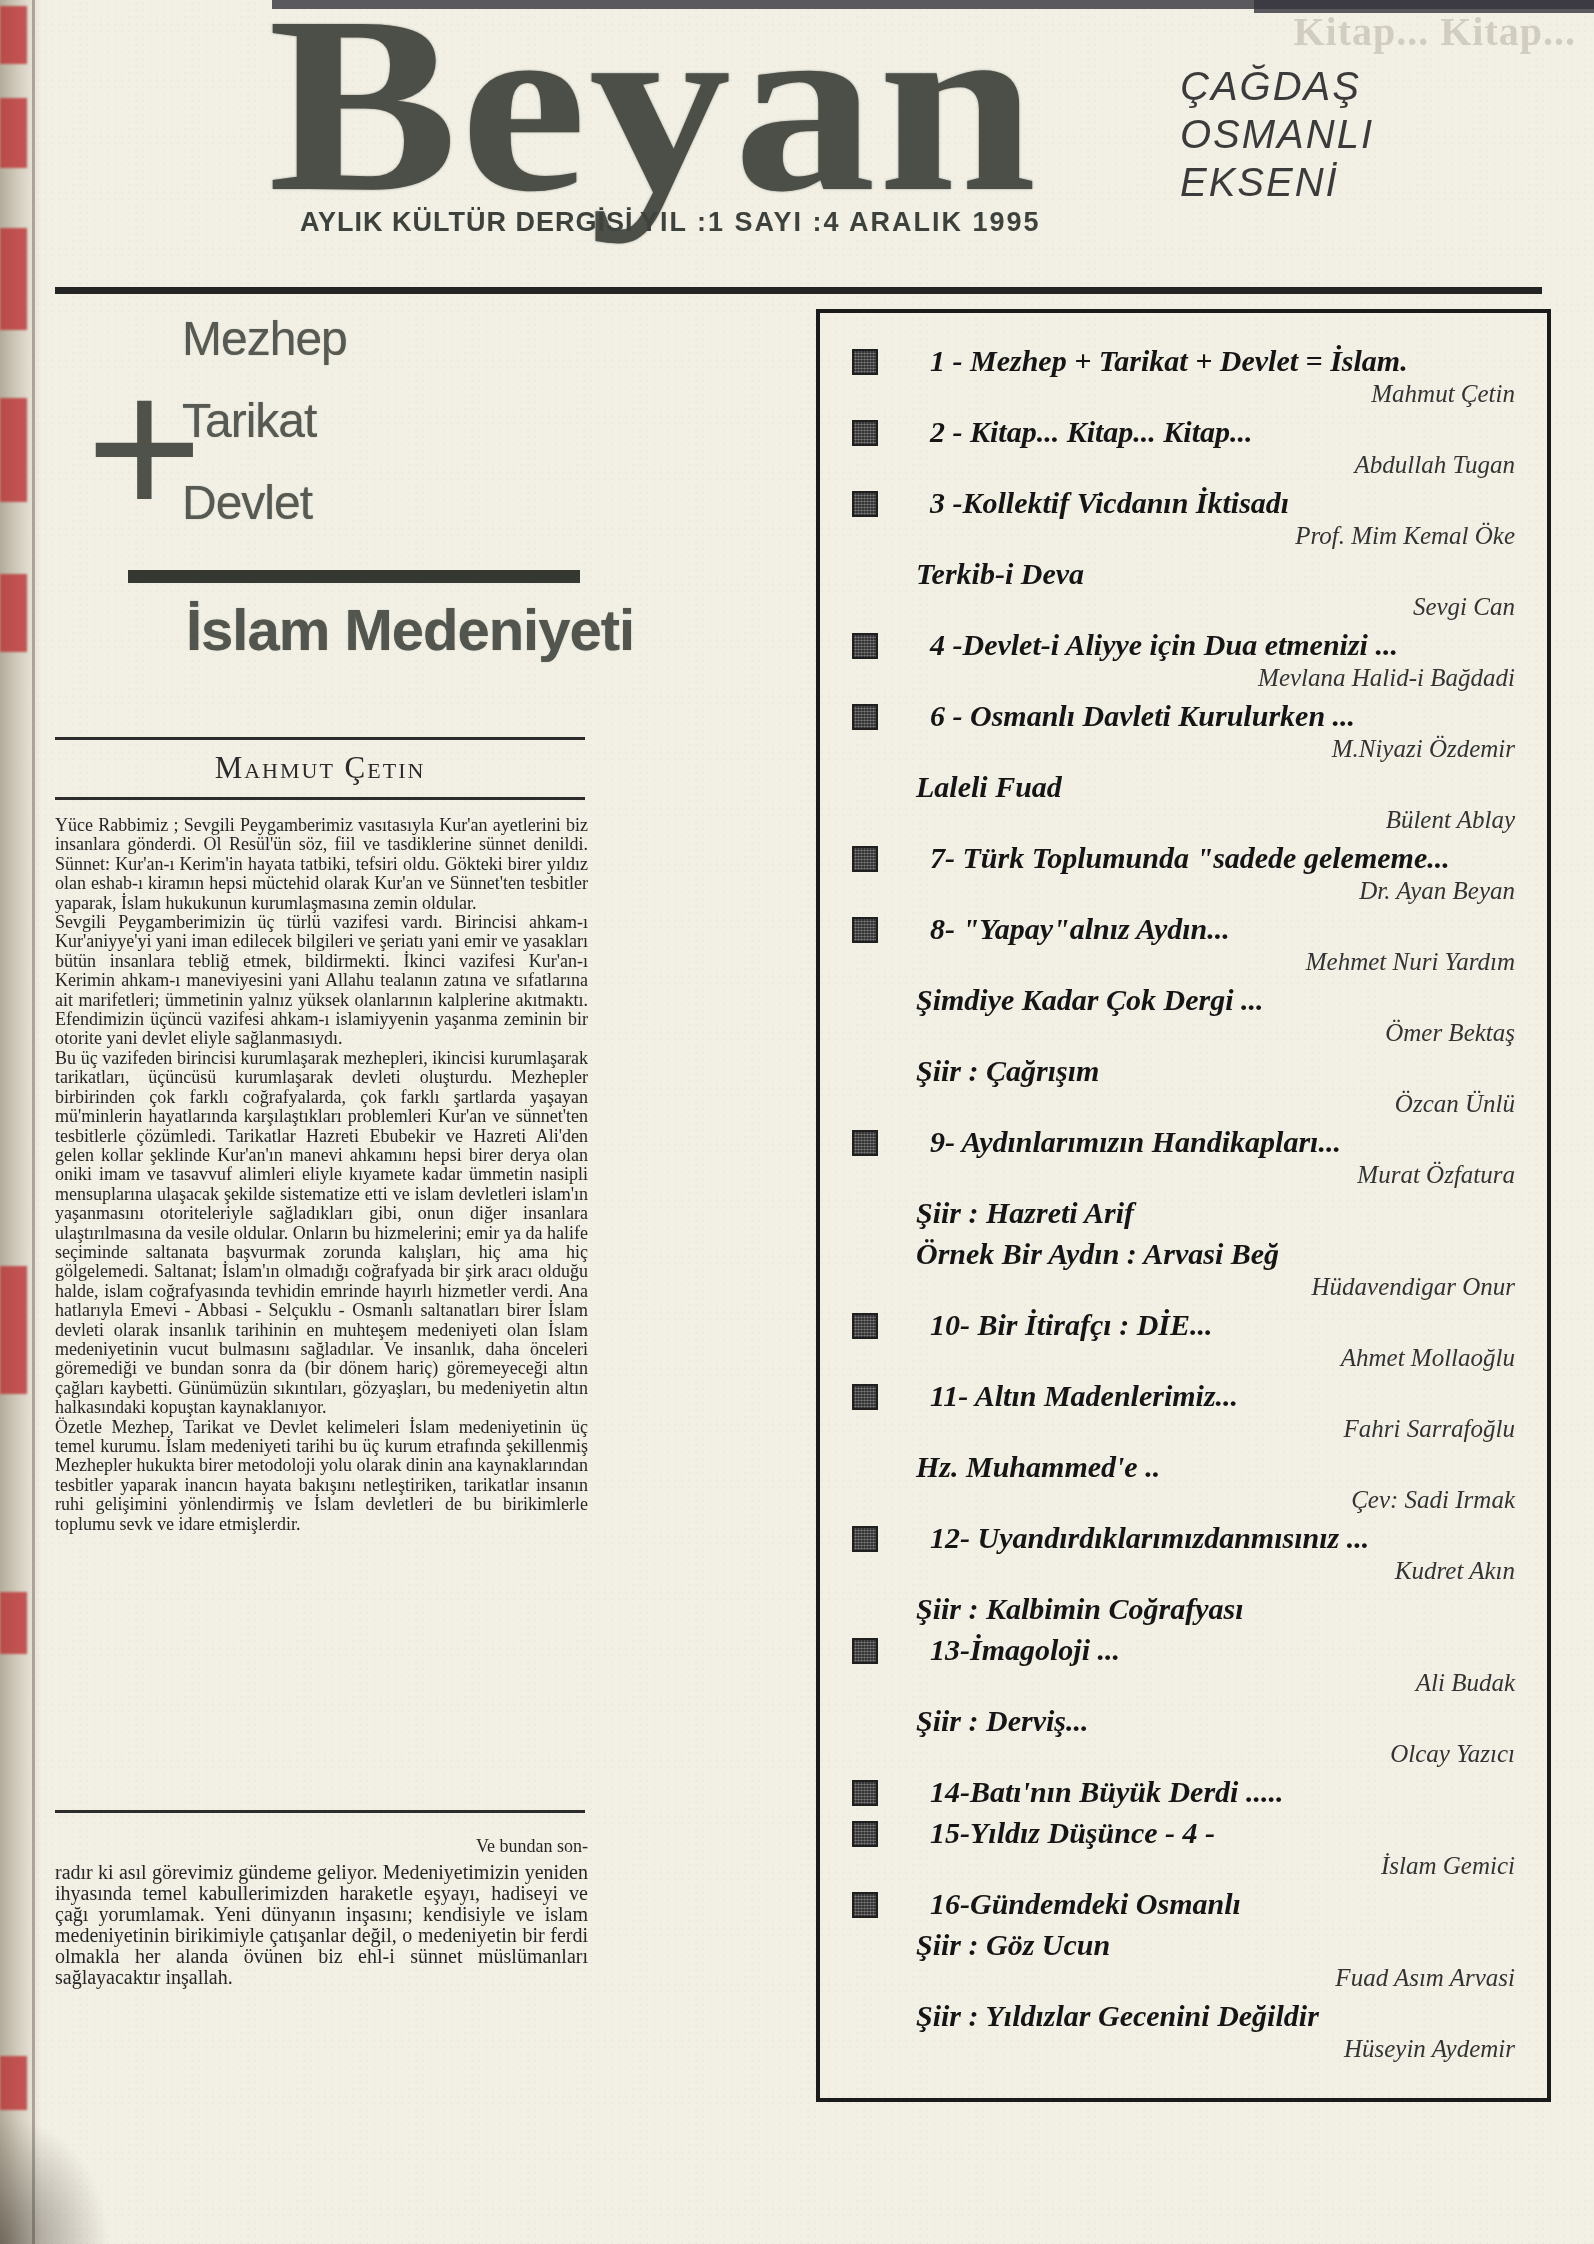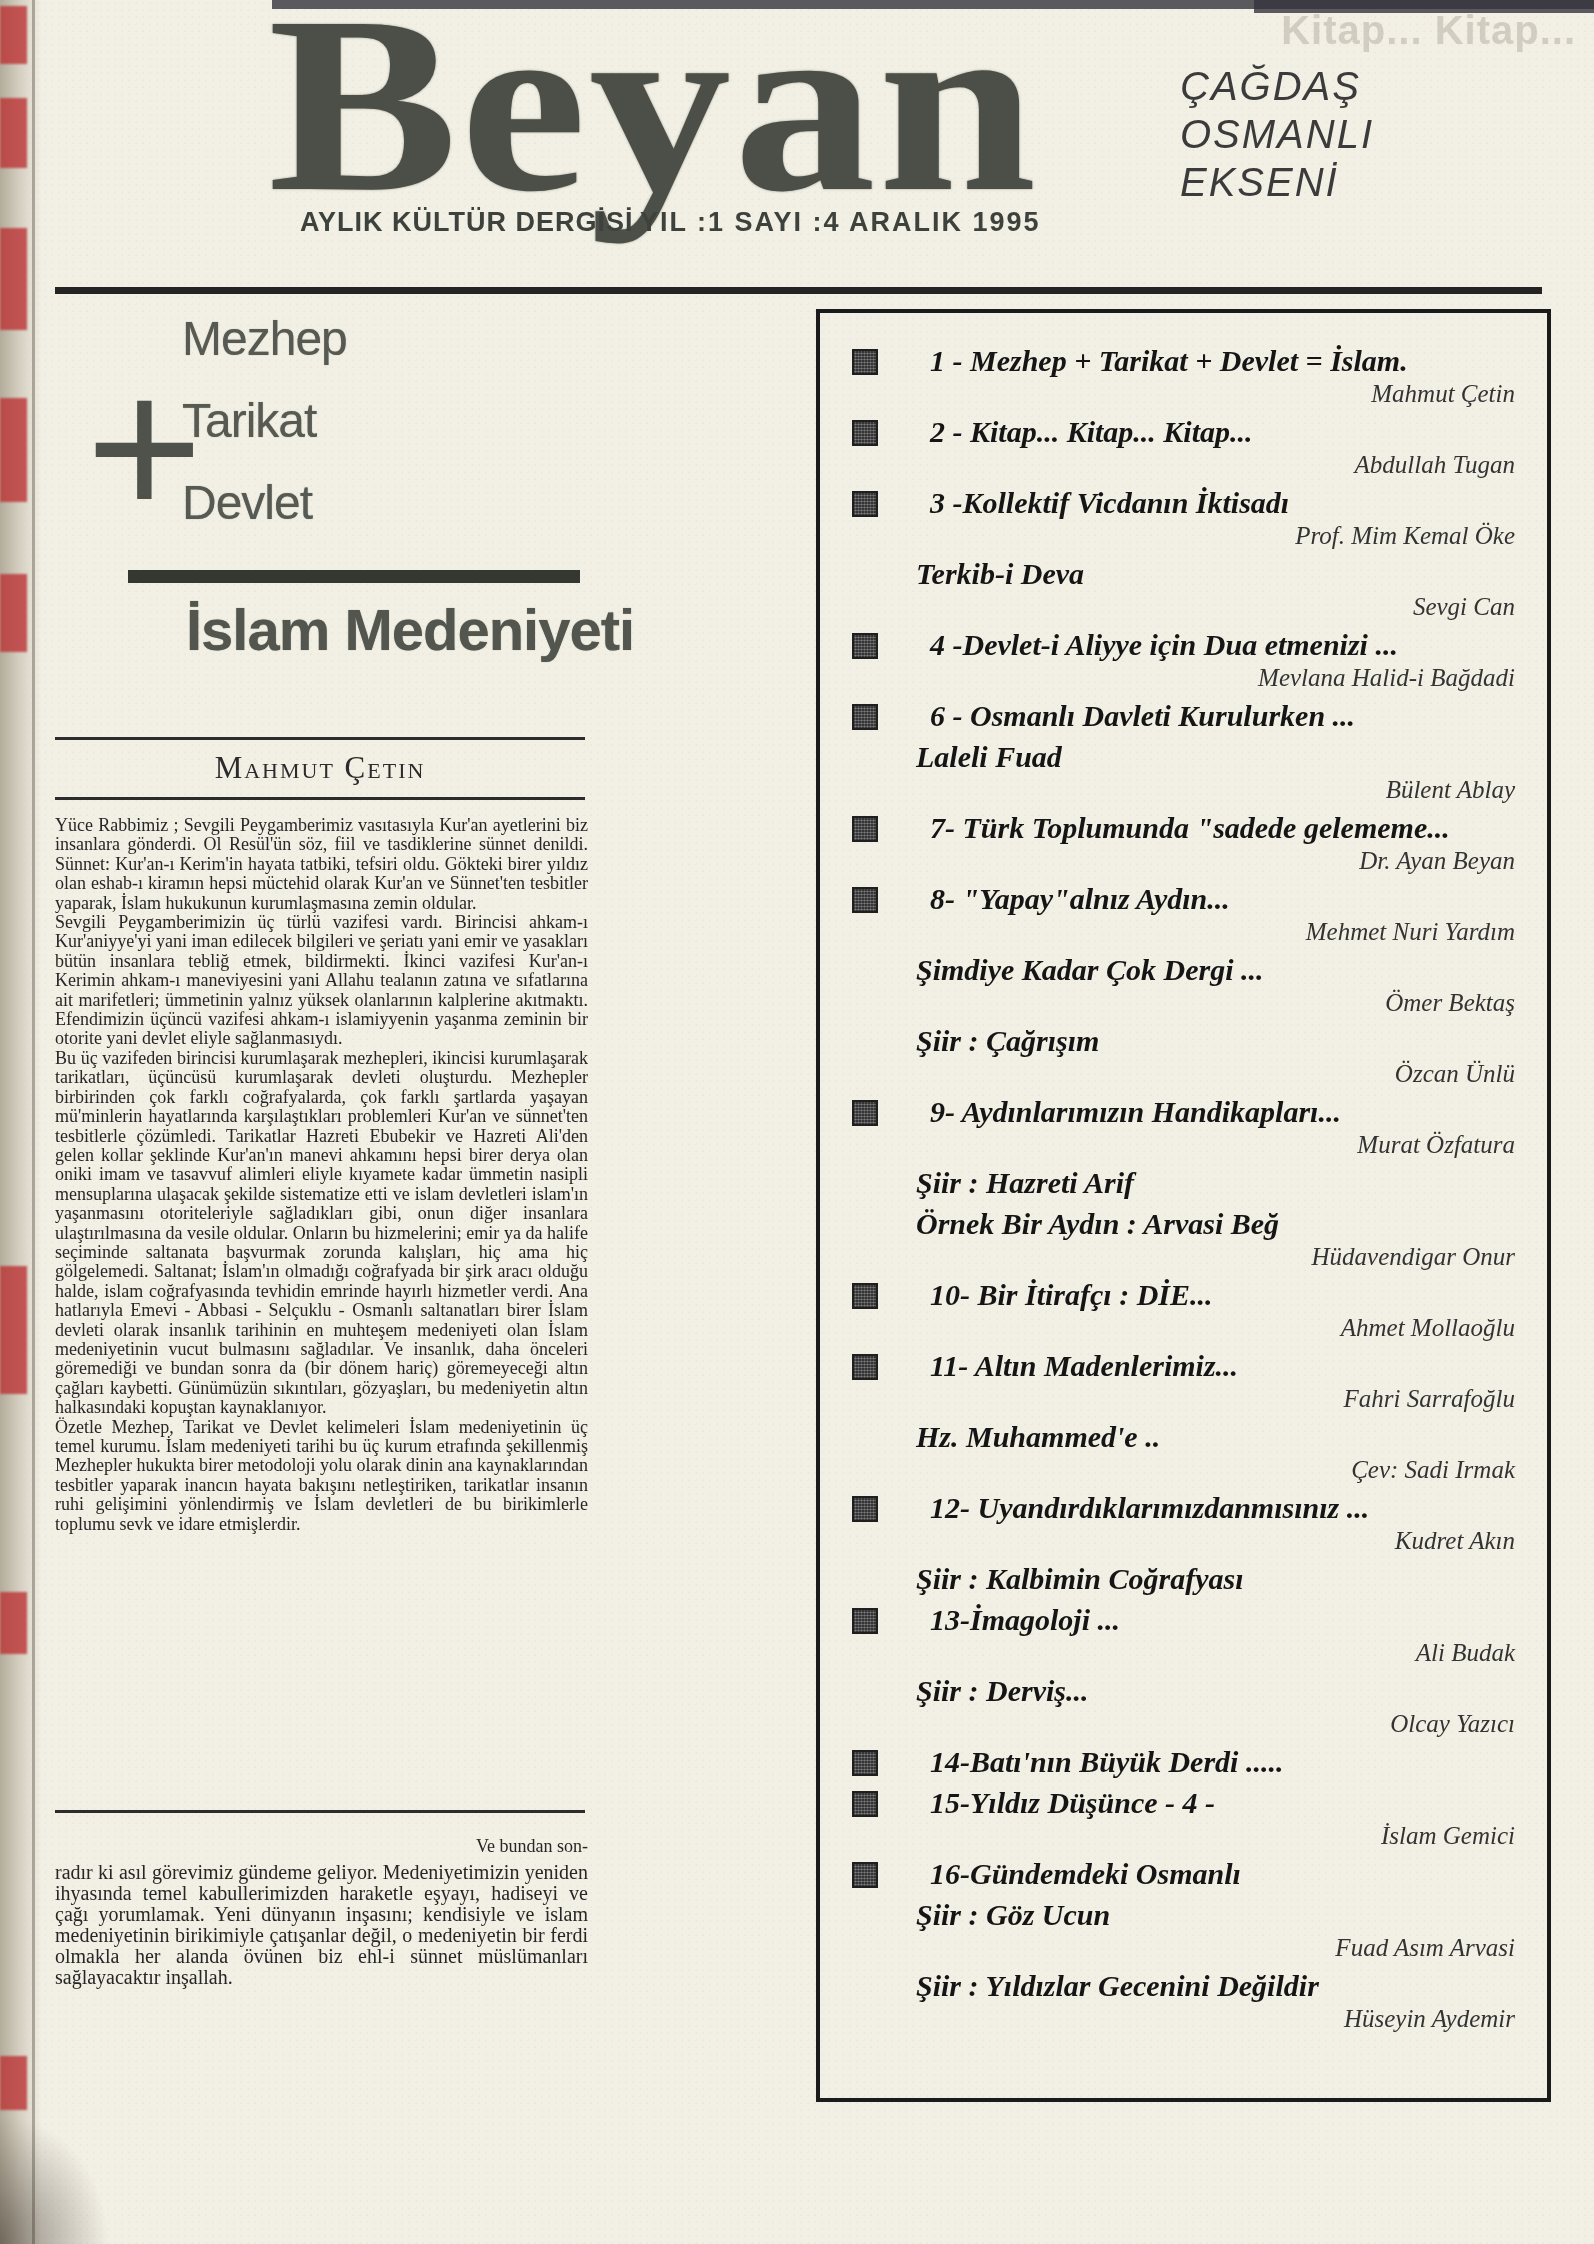"Kitap... Kitap..." .ghost-text { font-family: Liberation Sans, sans-serif -> Liberation Serif, serif }
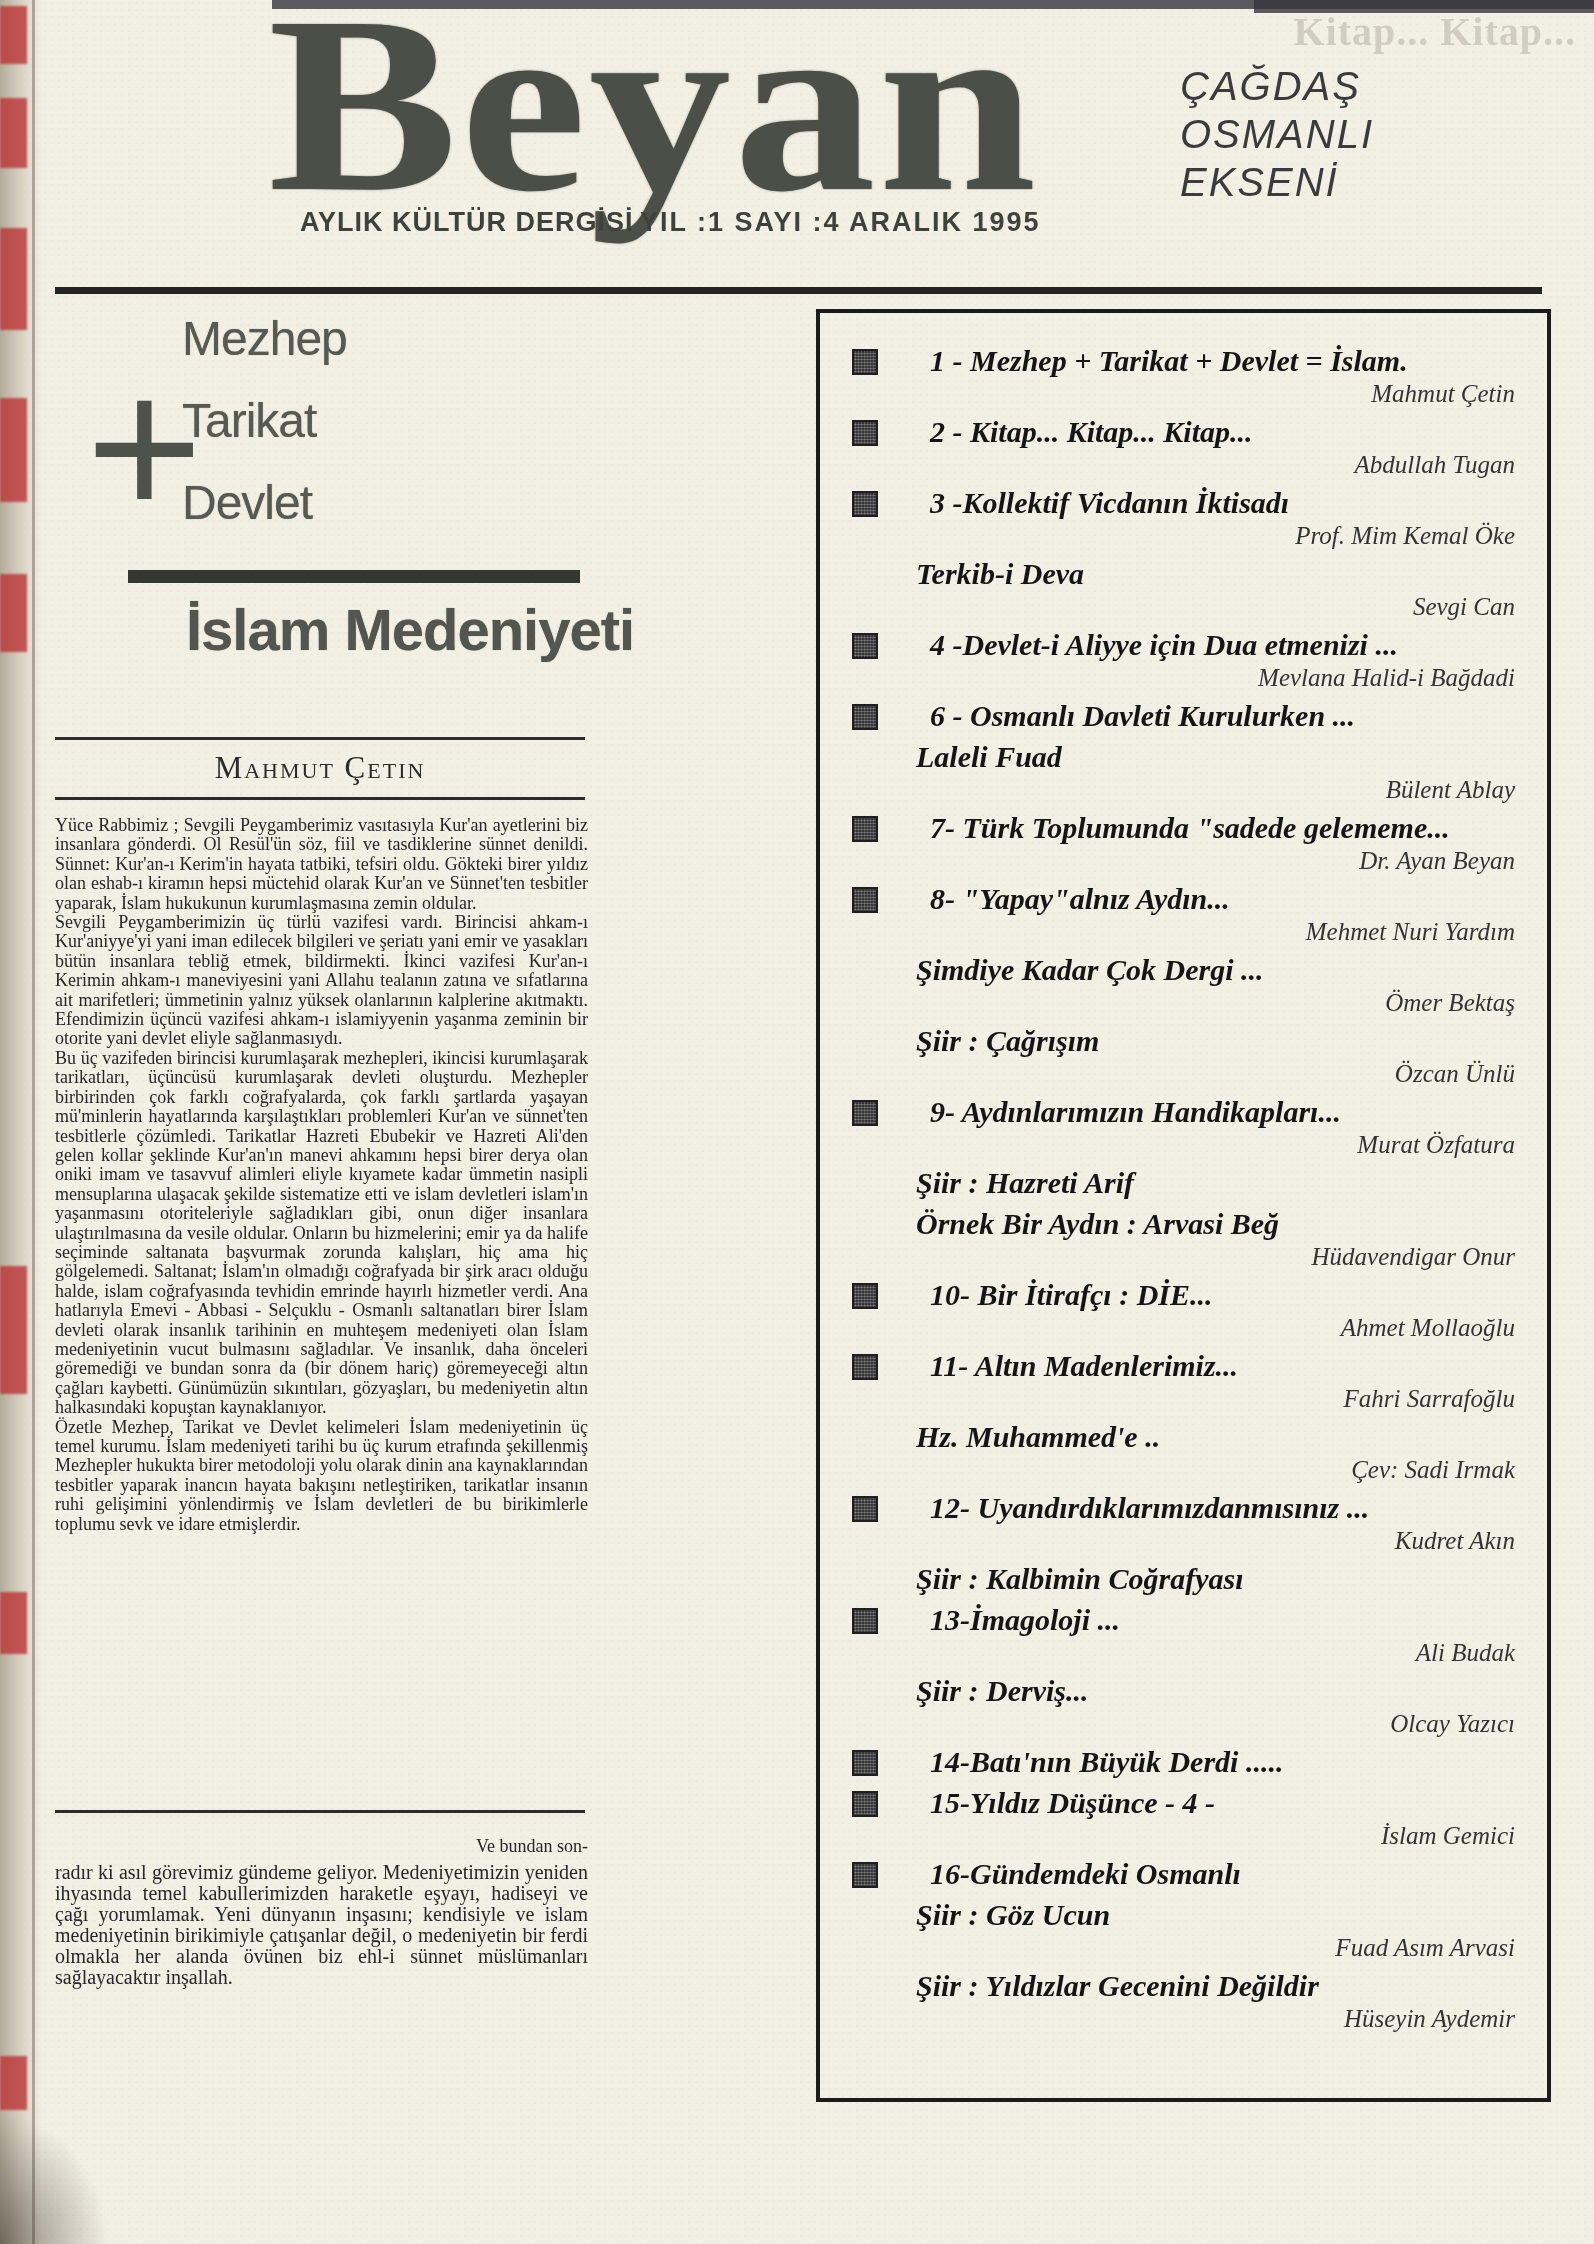"M.Niyazi Özdemir" div.toc-author { html: none -> <div>M.Niyazi Özdemir</div> }
